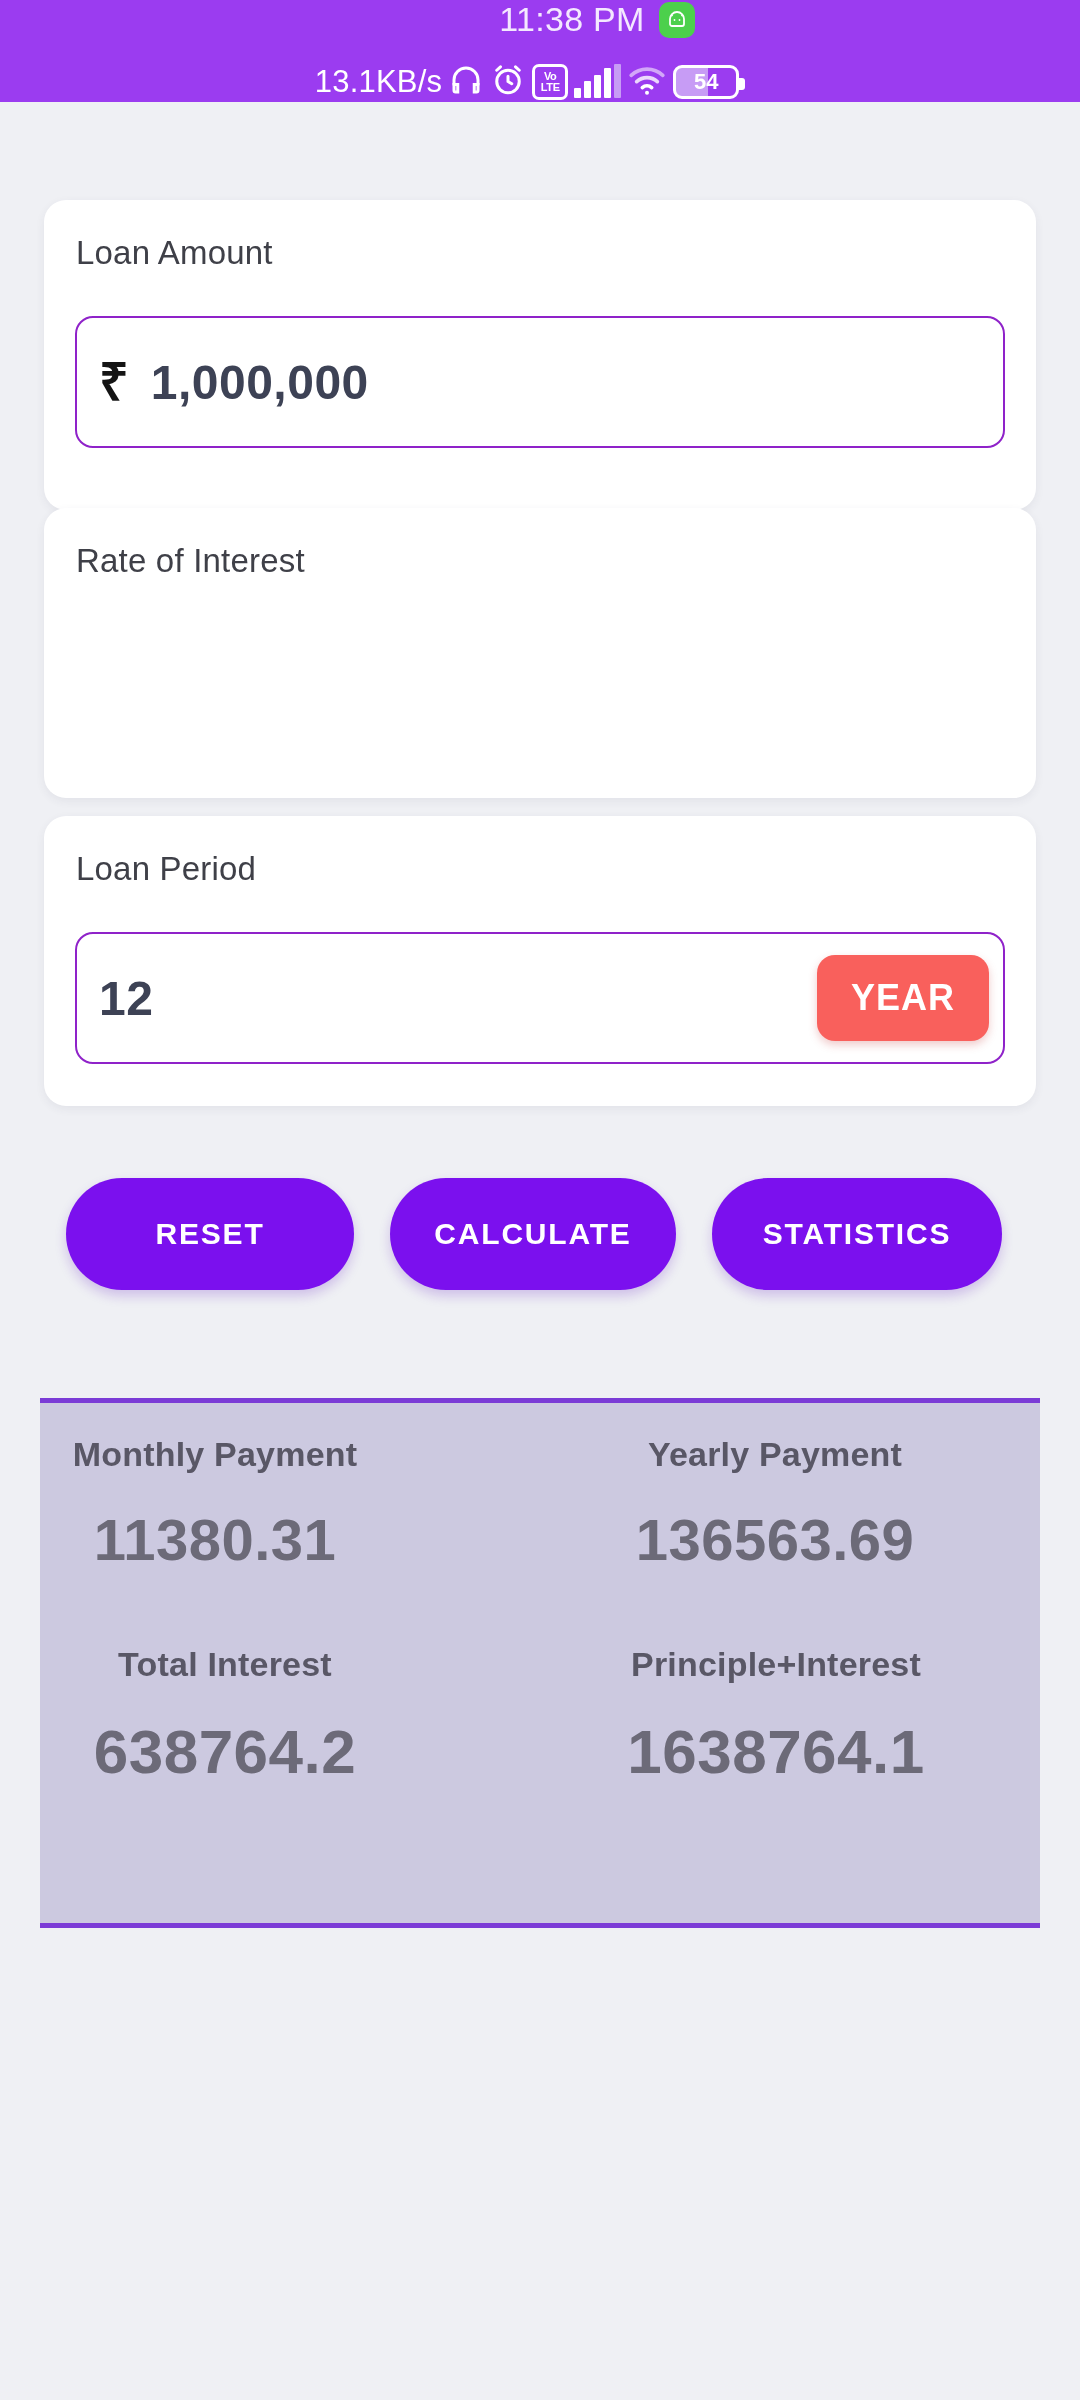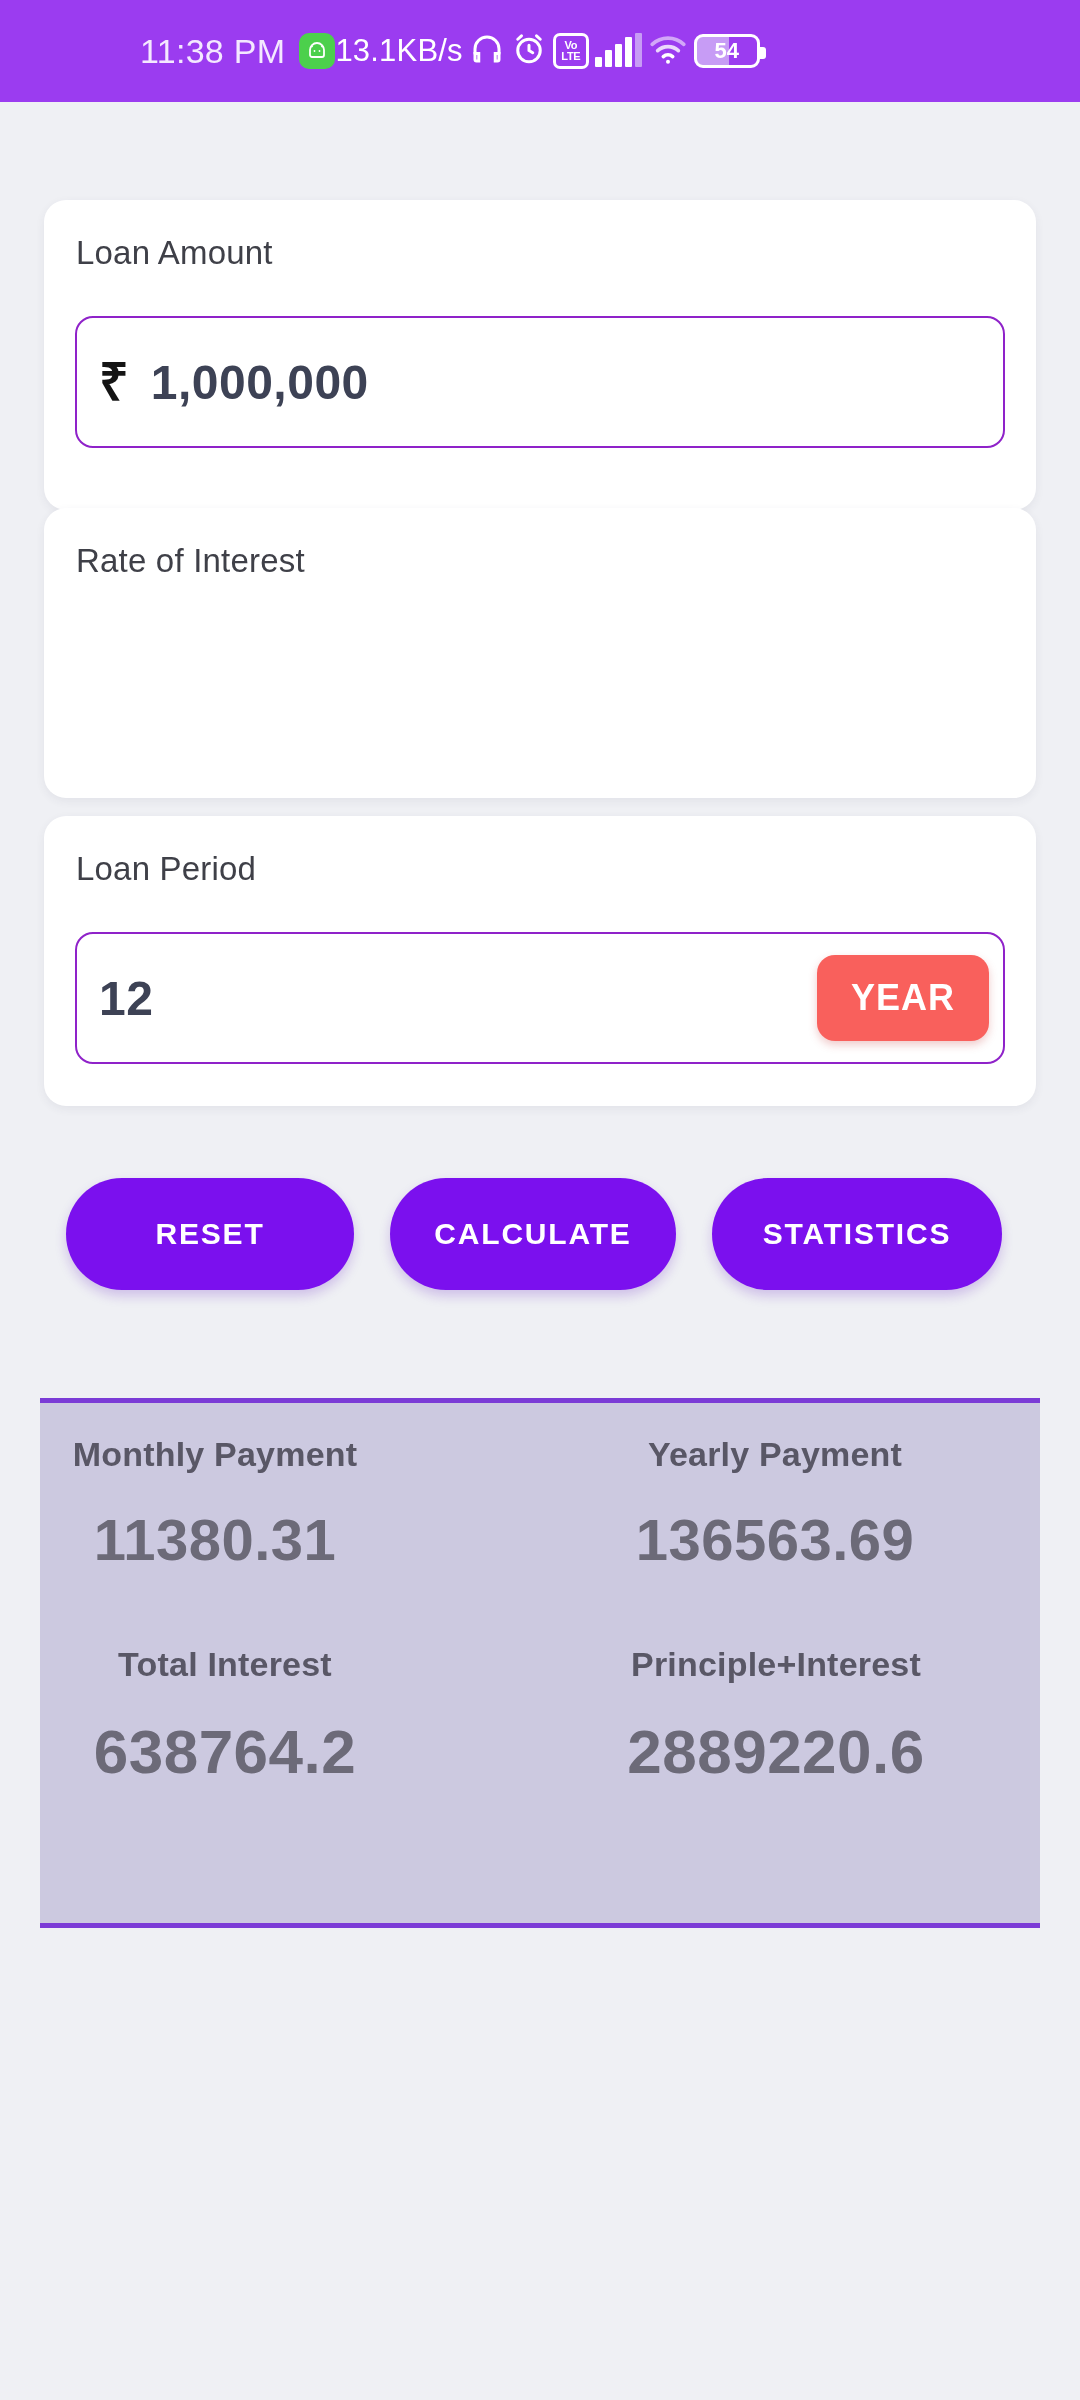"11:38 PM" .statusbar { flex-direction: none -> column; justify-content: none -> space-between }
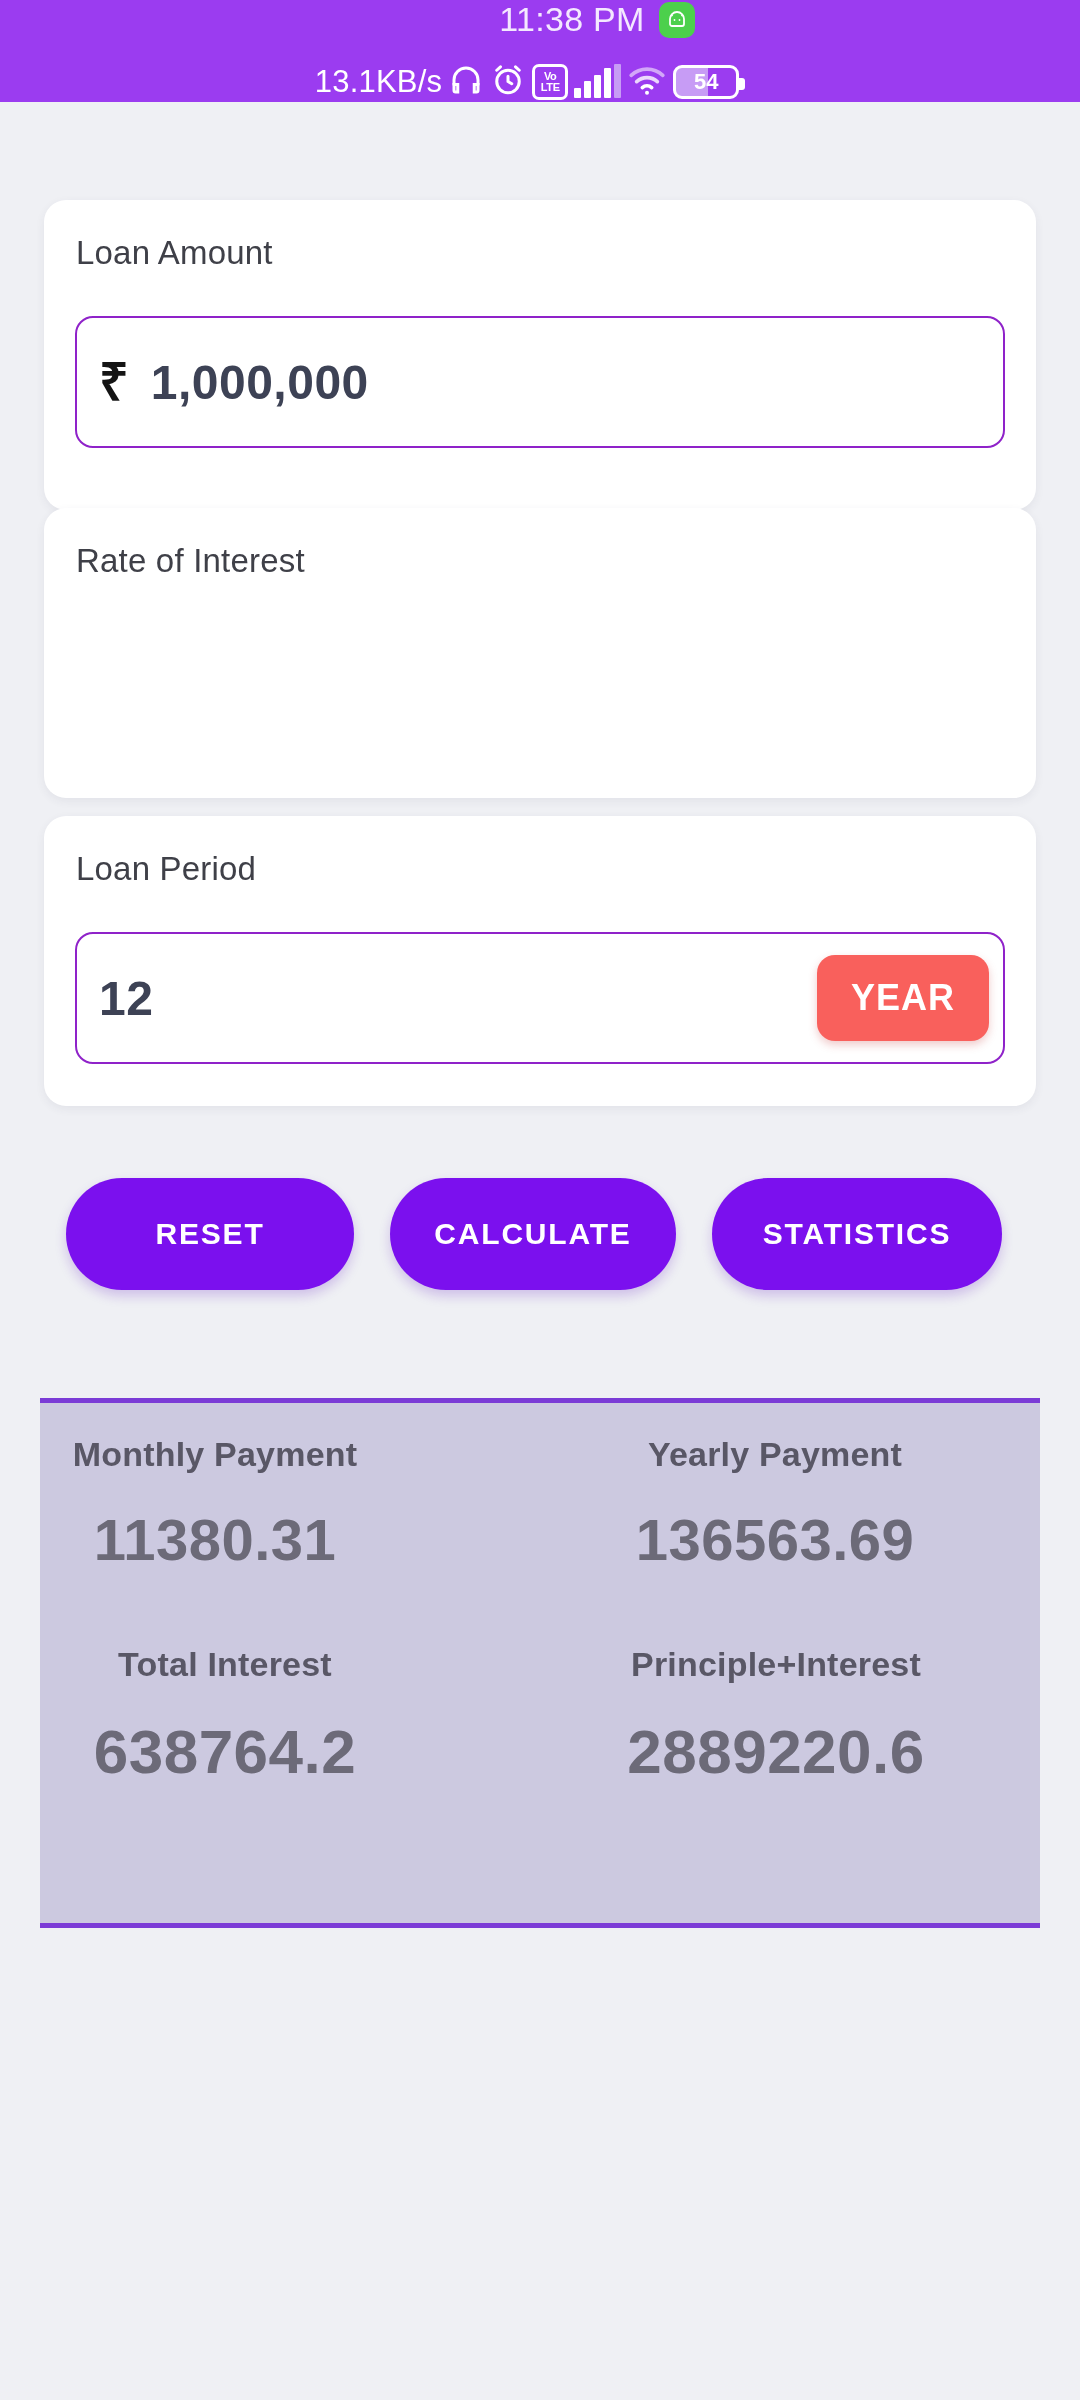"2889220.6" div.res-value { text: 2889220.6 -> 1638764.1 }
